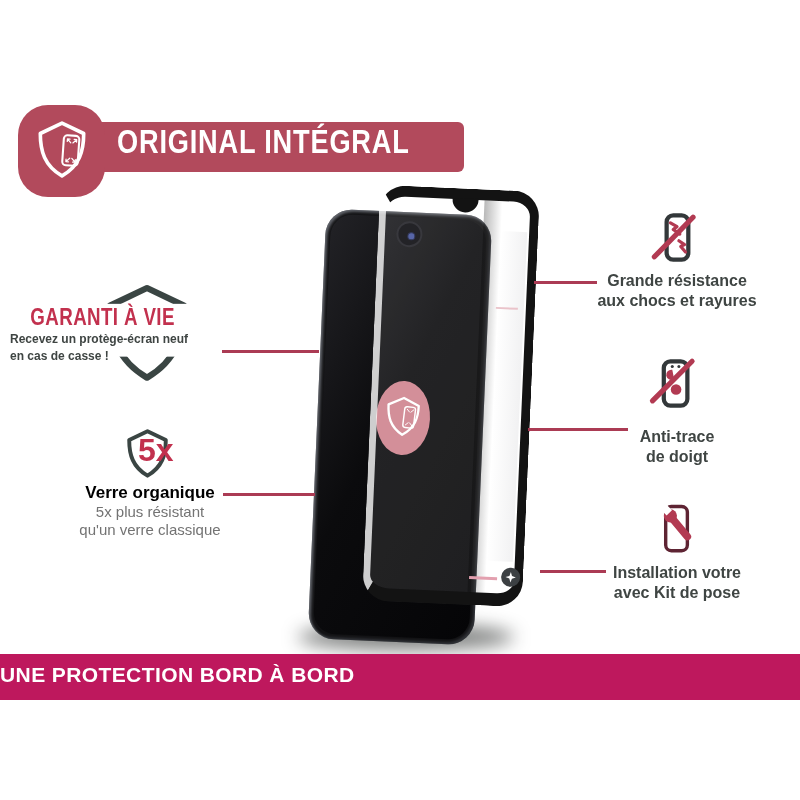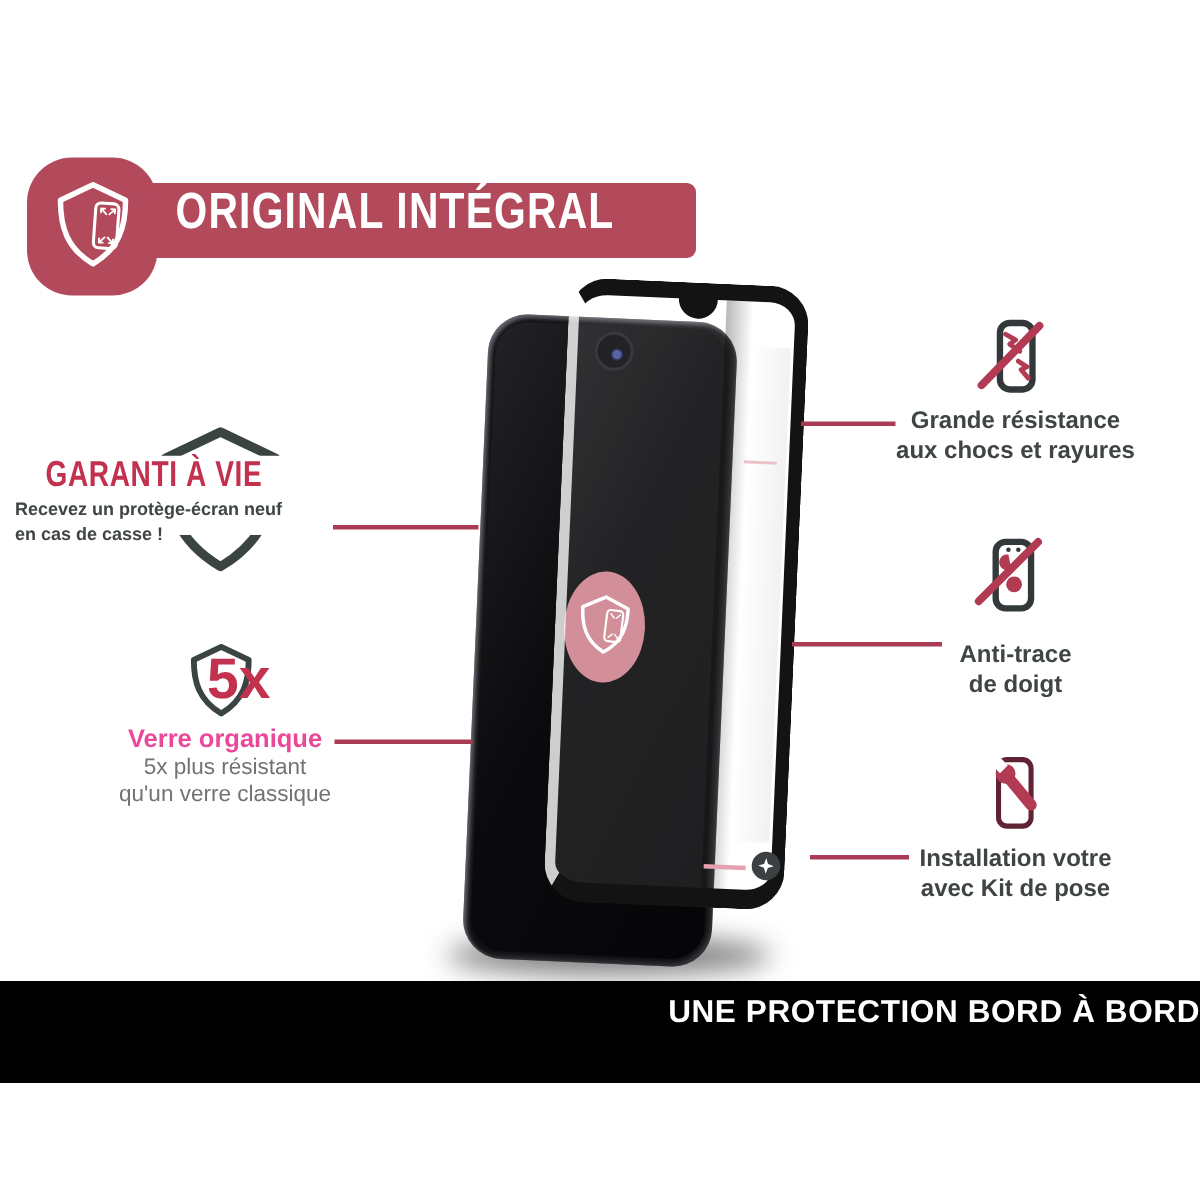"5x" .badge-5x { font-size: 38px -> 32px }
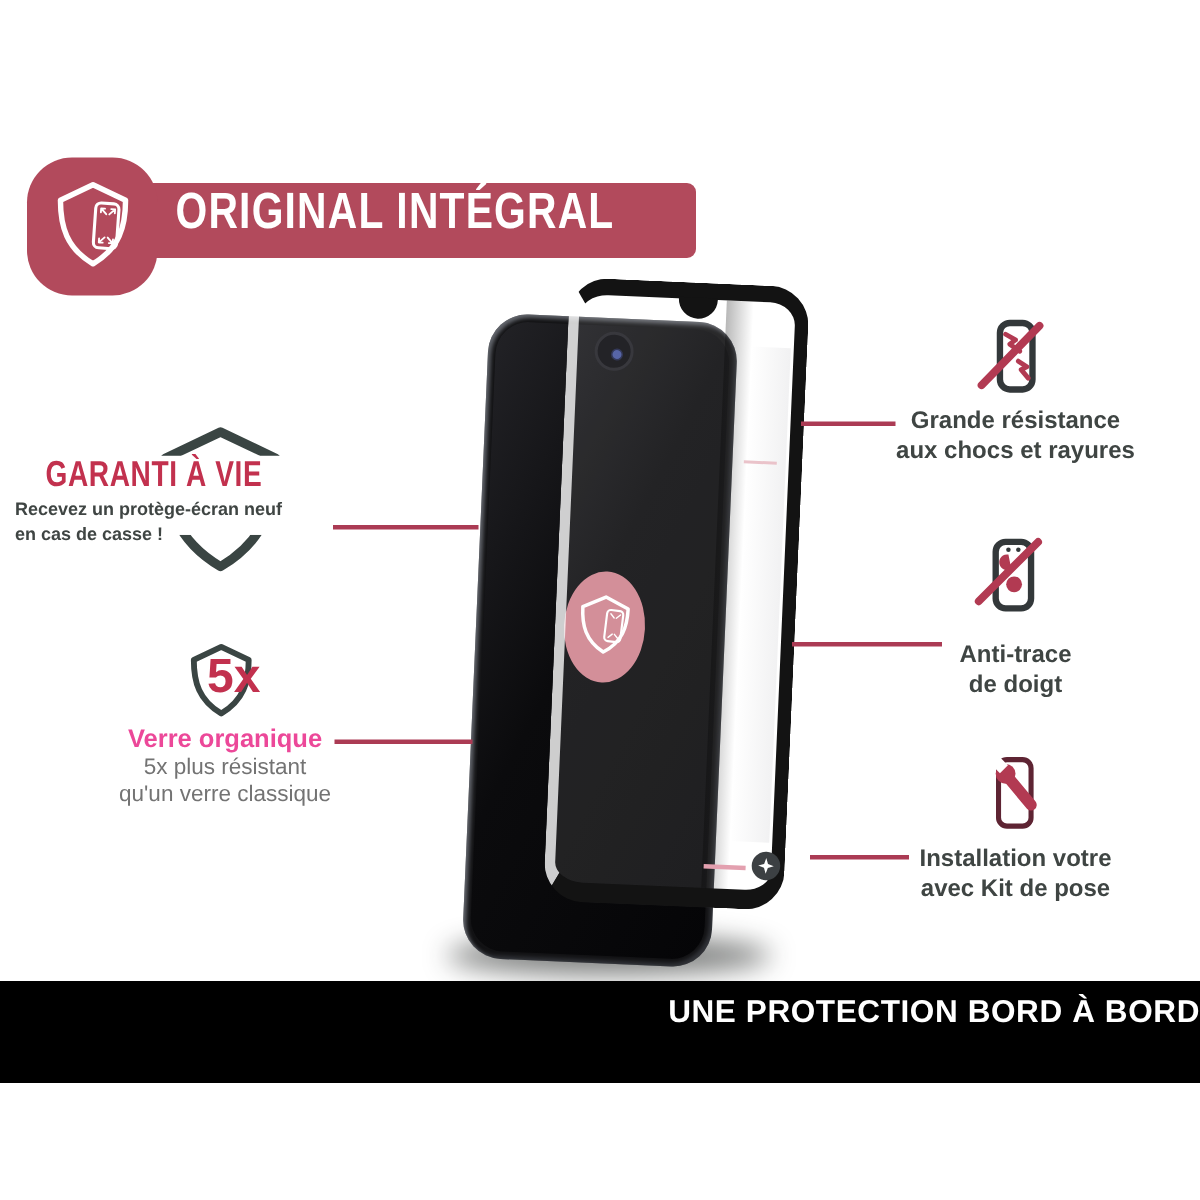"Verre organique" .verre-title { color: #ec4899 -> #000000 }
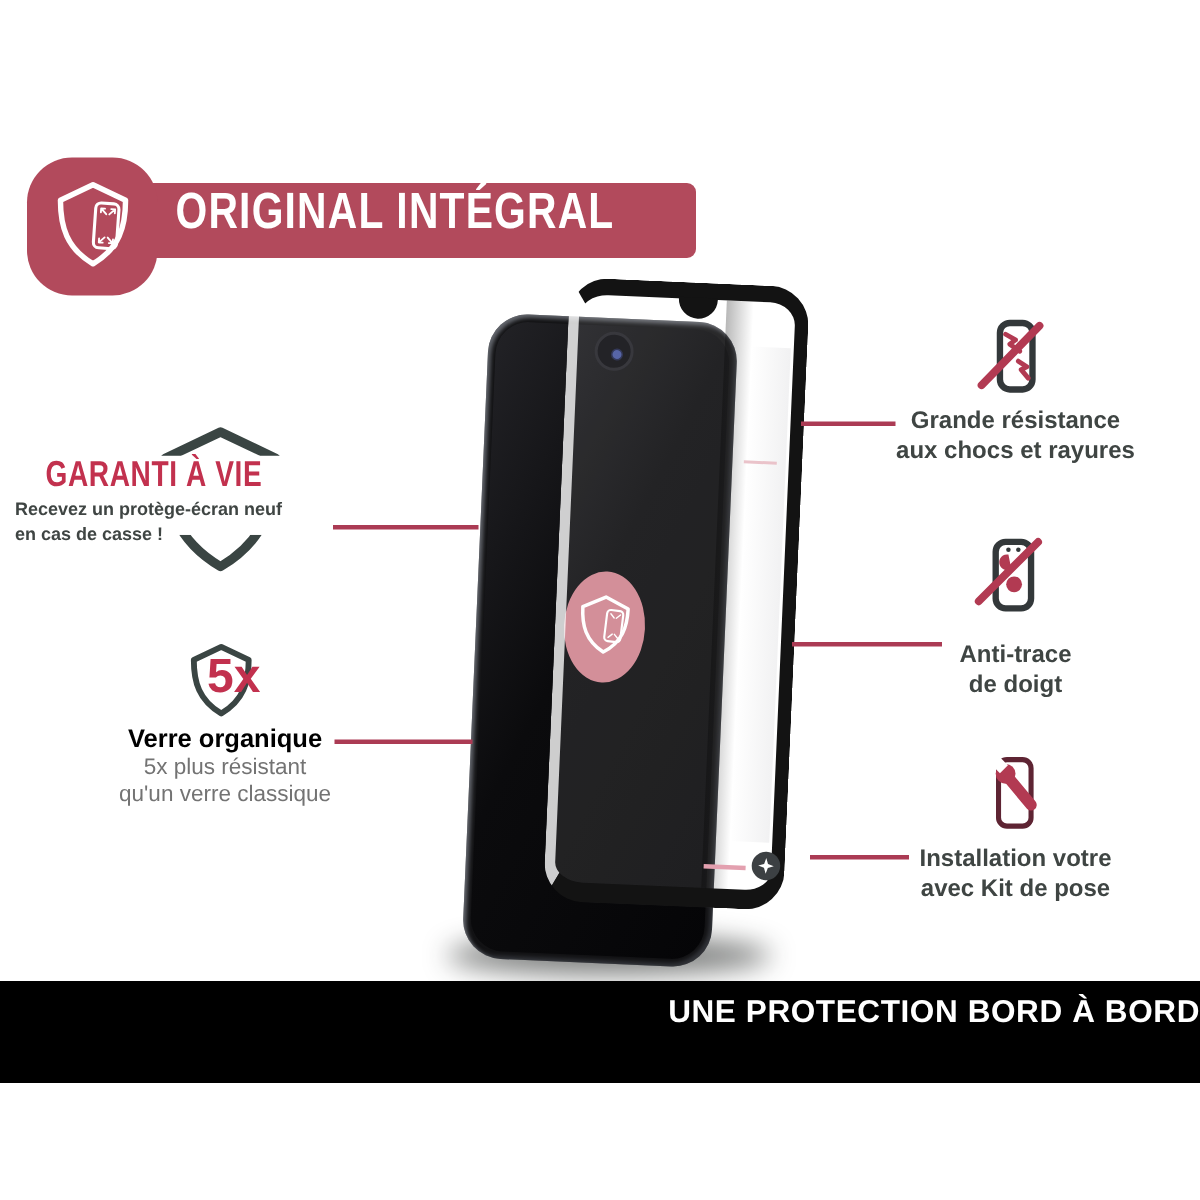"UNE PROTECTION BORD À BORD" .footer { background: #000000 -> #be185d; height: 68px -> 46px; text-align: right -> left }
